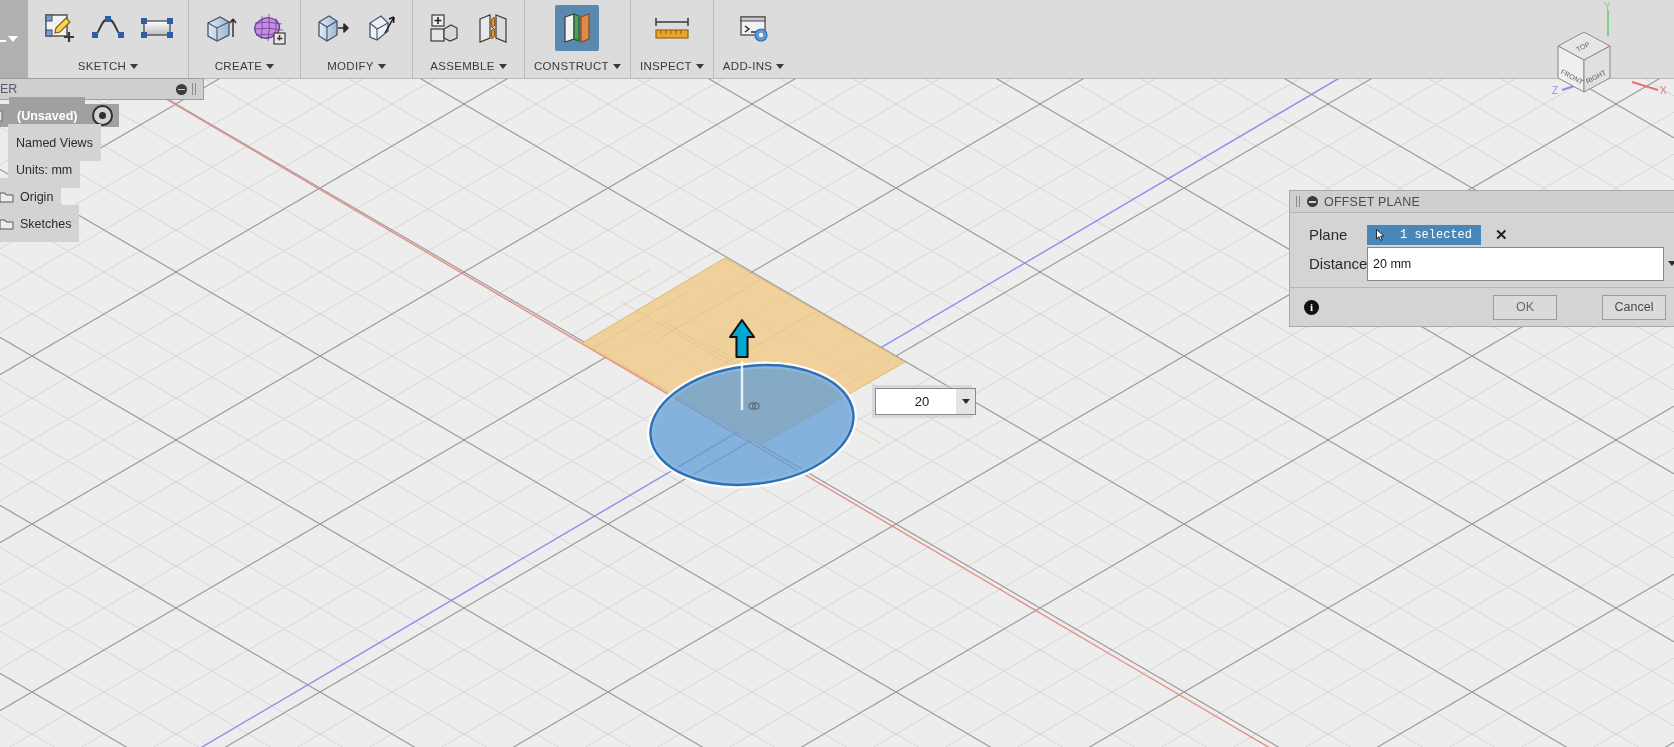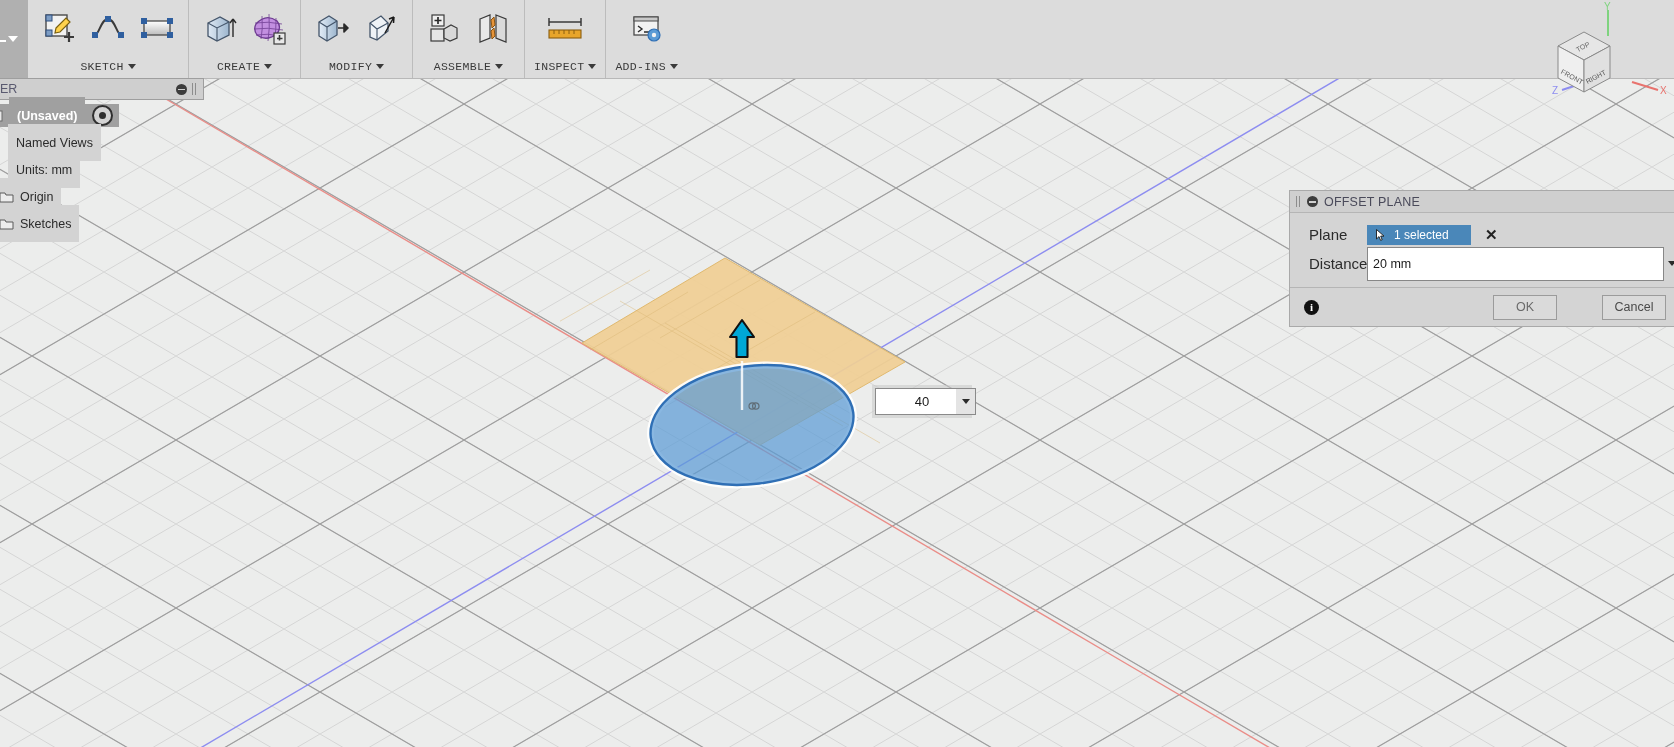"SKETCH" #ribbon { font-family: Liberation Mono, monospace -> none }
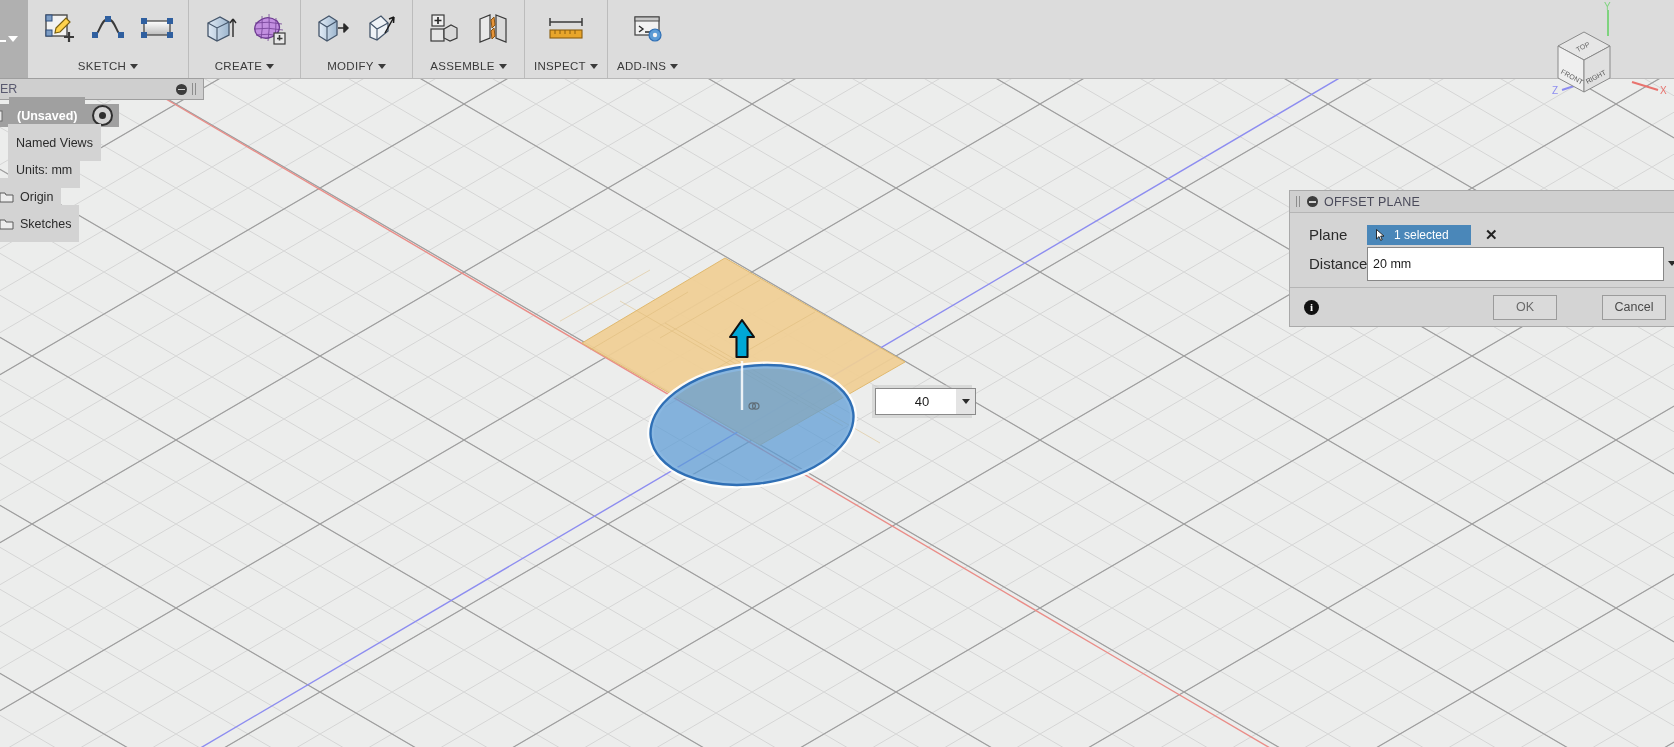"CONSTRUCT" div.rgroup { html: none -> <div> <div> <div> <svg> <path></path> <path></path> <path></path> </svg> </div> </div> <div> <span>CONSTRUCT</span> <i></i> </div> </div> }
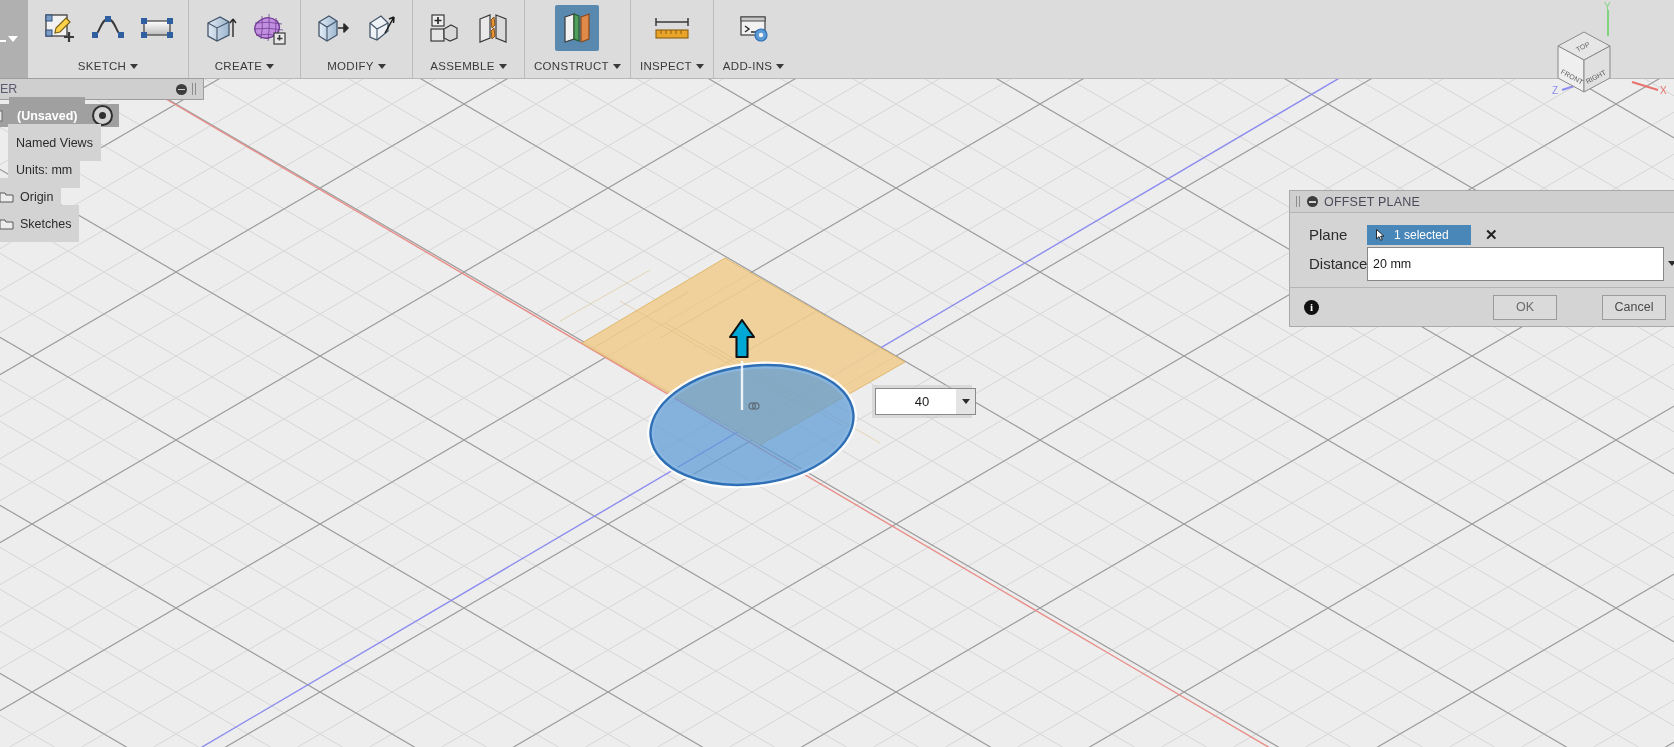"1 selected" .selchip { font-family: none -> Liberation Mono, monospace; gap: 9px -> 15px }
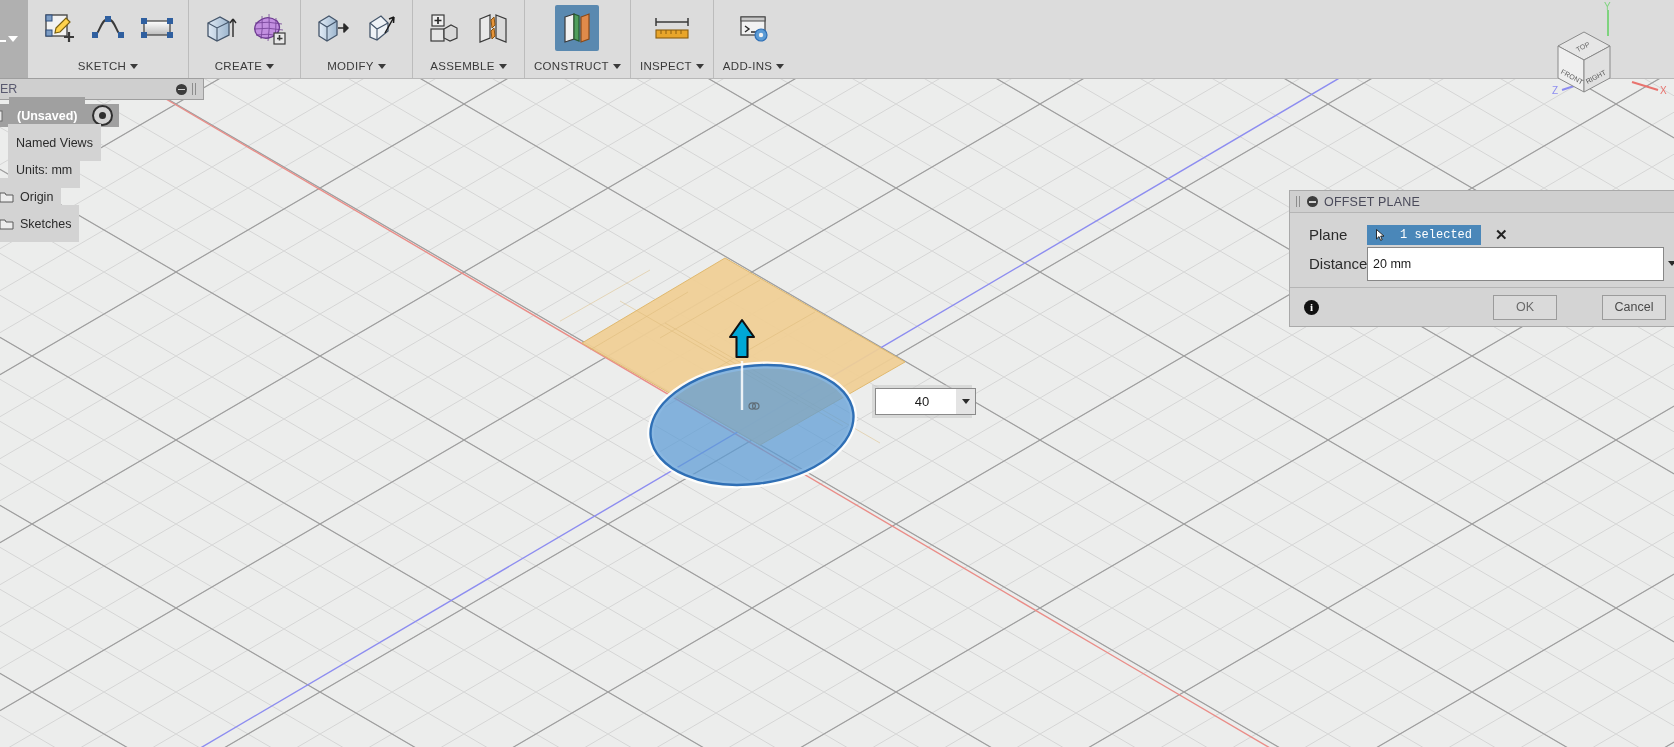"40" span { text: 40 -> 20 }
